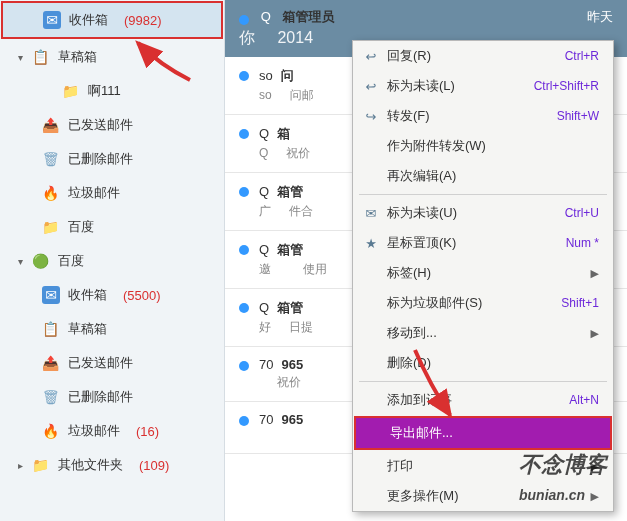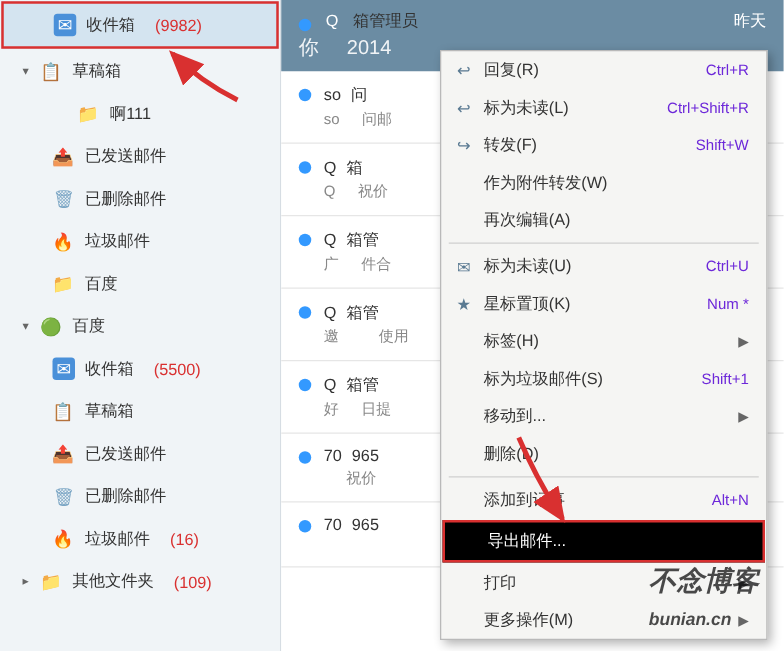"箱管理员" .mail-title { font-weight: 400 -> 700 }
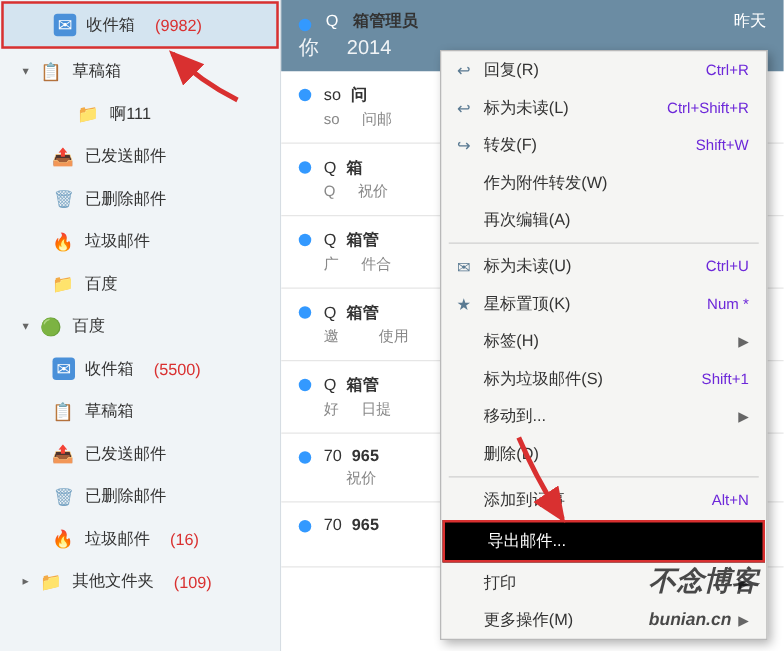"导出邮件..." .menu-item.highlighted { background: #000000 -> #a21caf }
